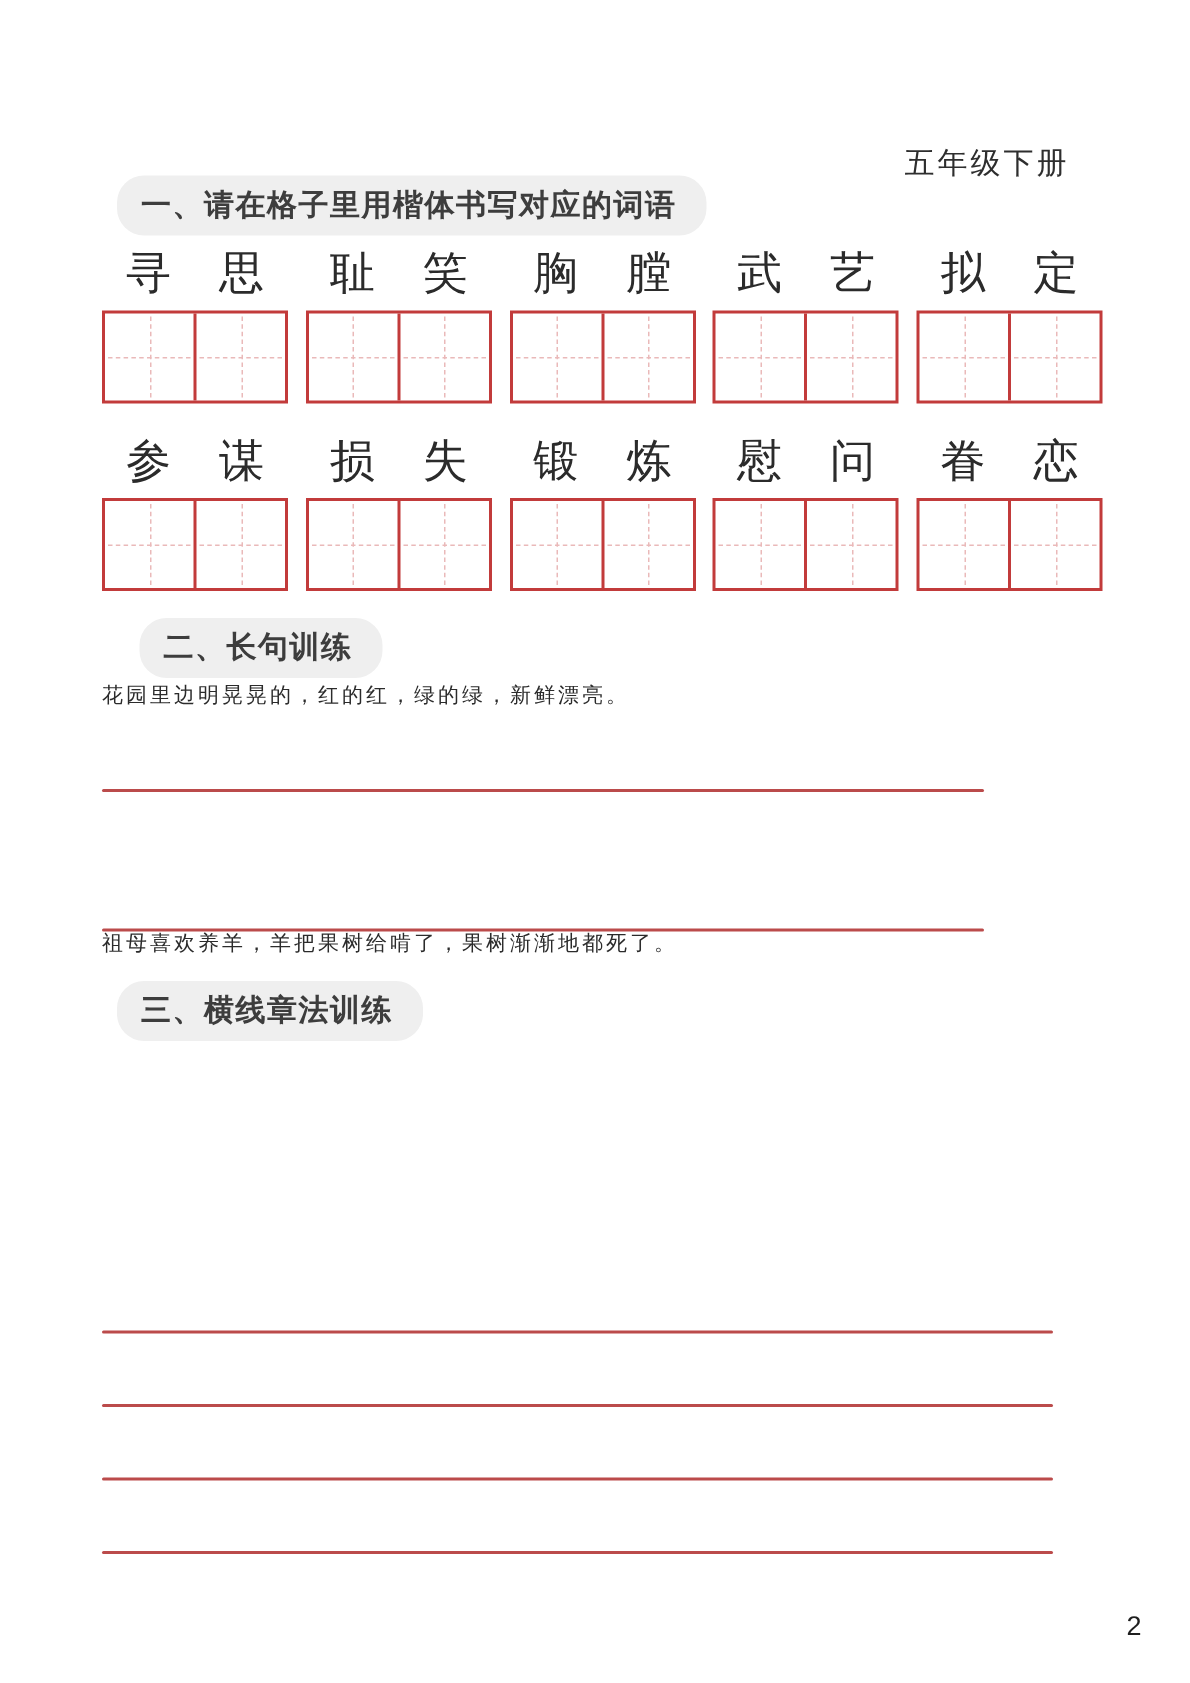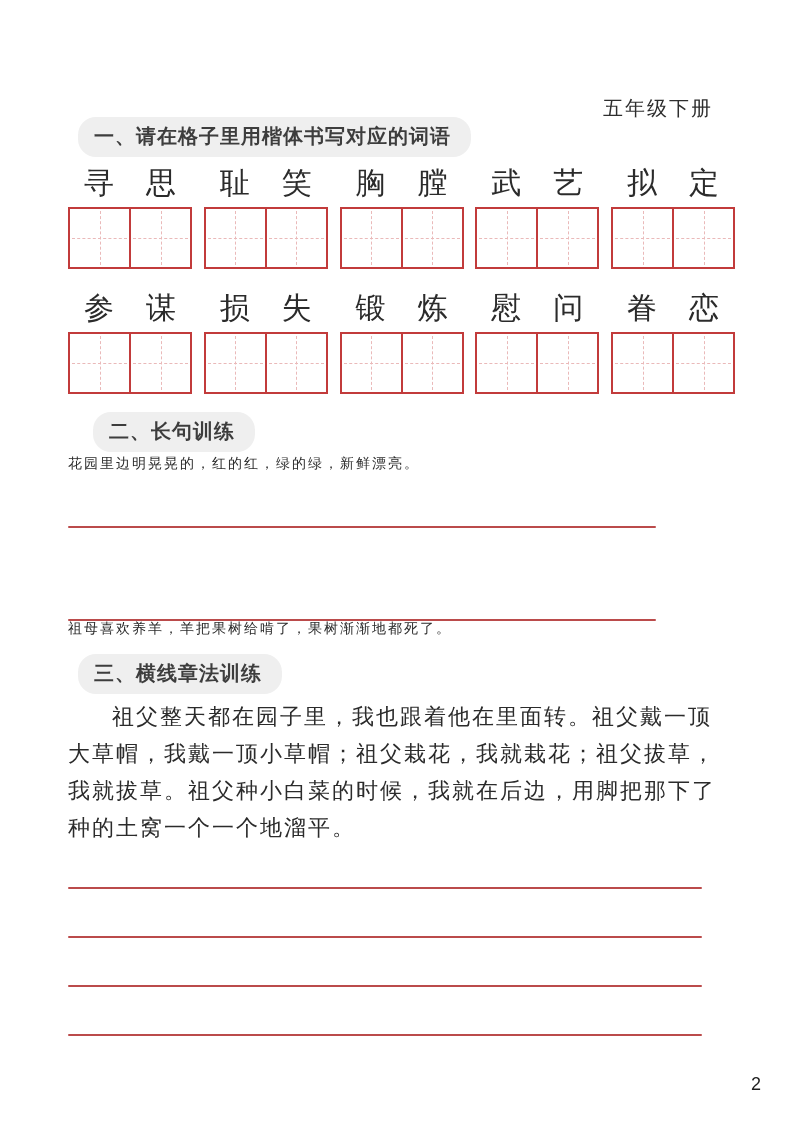"祖父整天都在园子里，我也跟着他在里面转。祖父戴一顶" div.paragraph { html: <div> <div>祖父整天都在园子里，我也跟着他在里面转。祖父戴一顶</div> <div>大草帽，我戴一顶小草帽；祖父栽花，我就栽花；祖父拔草，</div> <div>我就拔草。祖父种小白菜的时候，我就在后边，用脚把那下了</div> <div>种的土窝一个一个地溜平。</div> </div> -> none }
